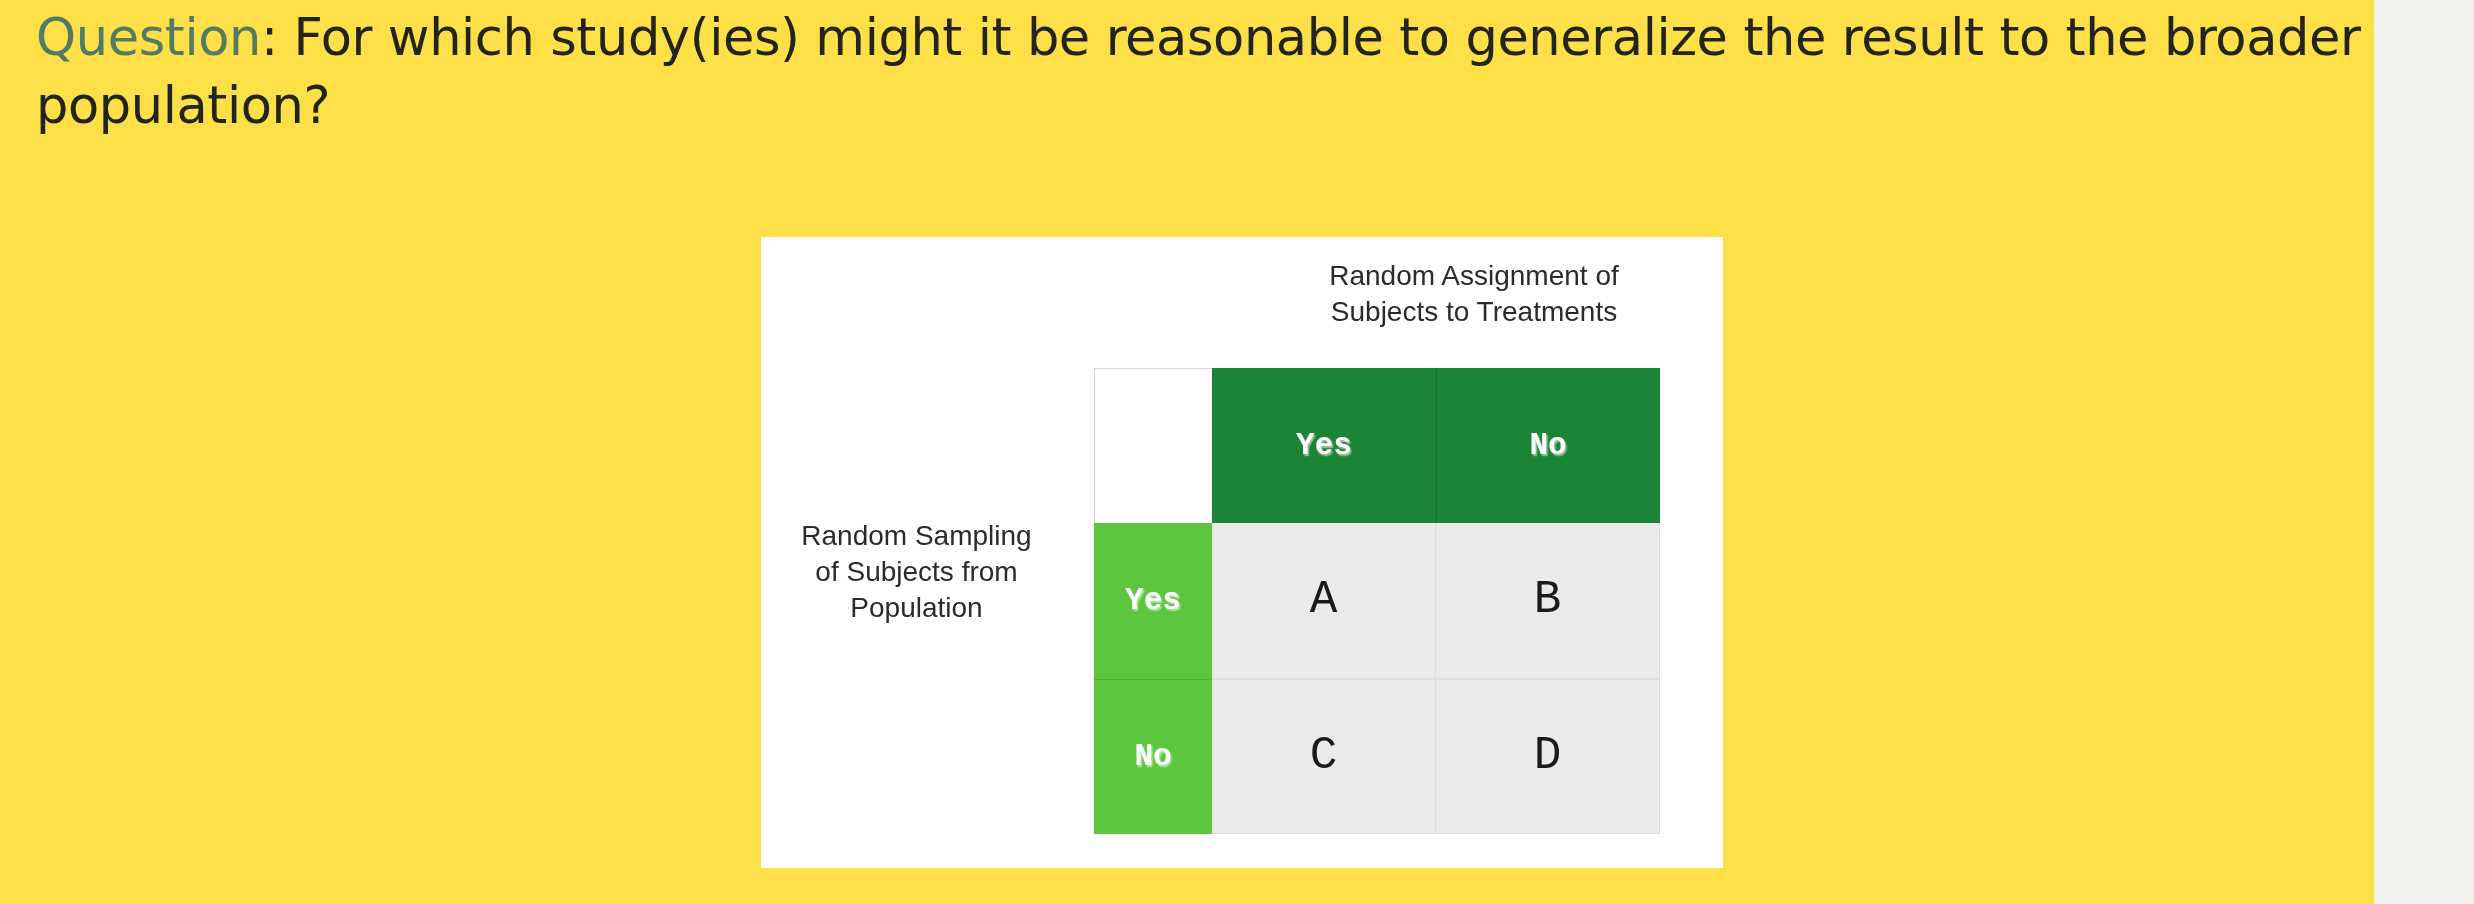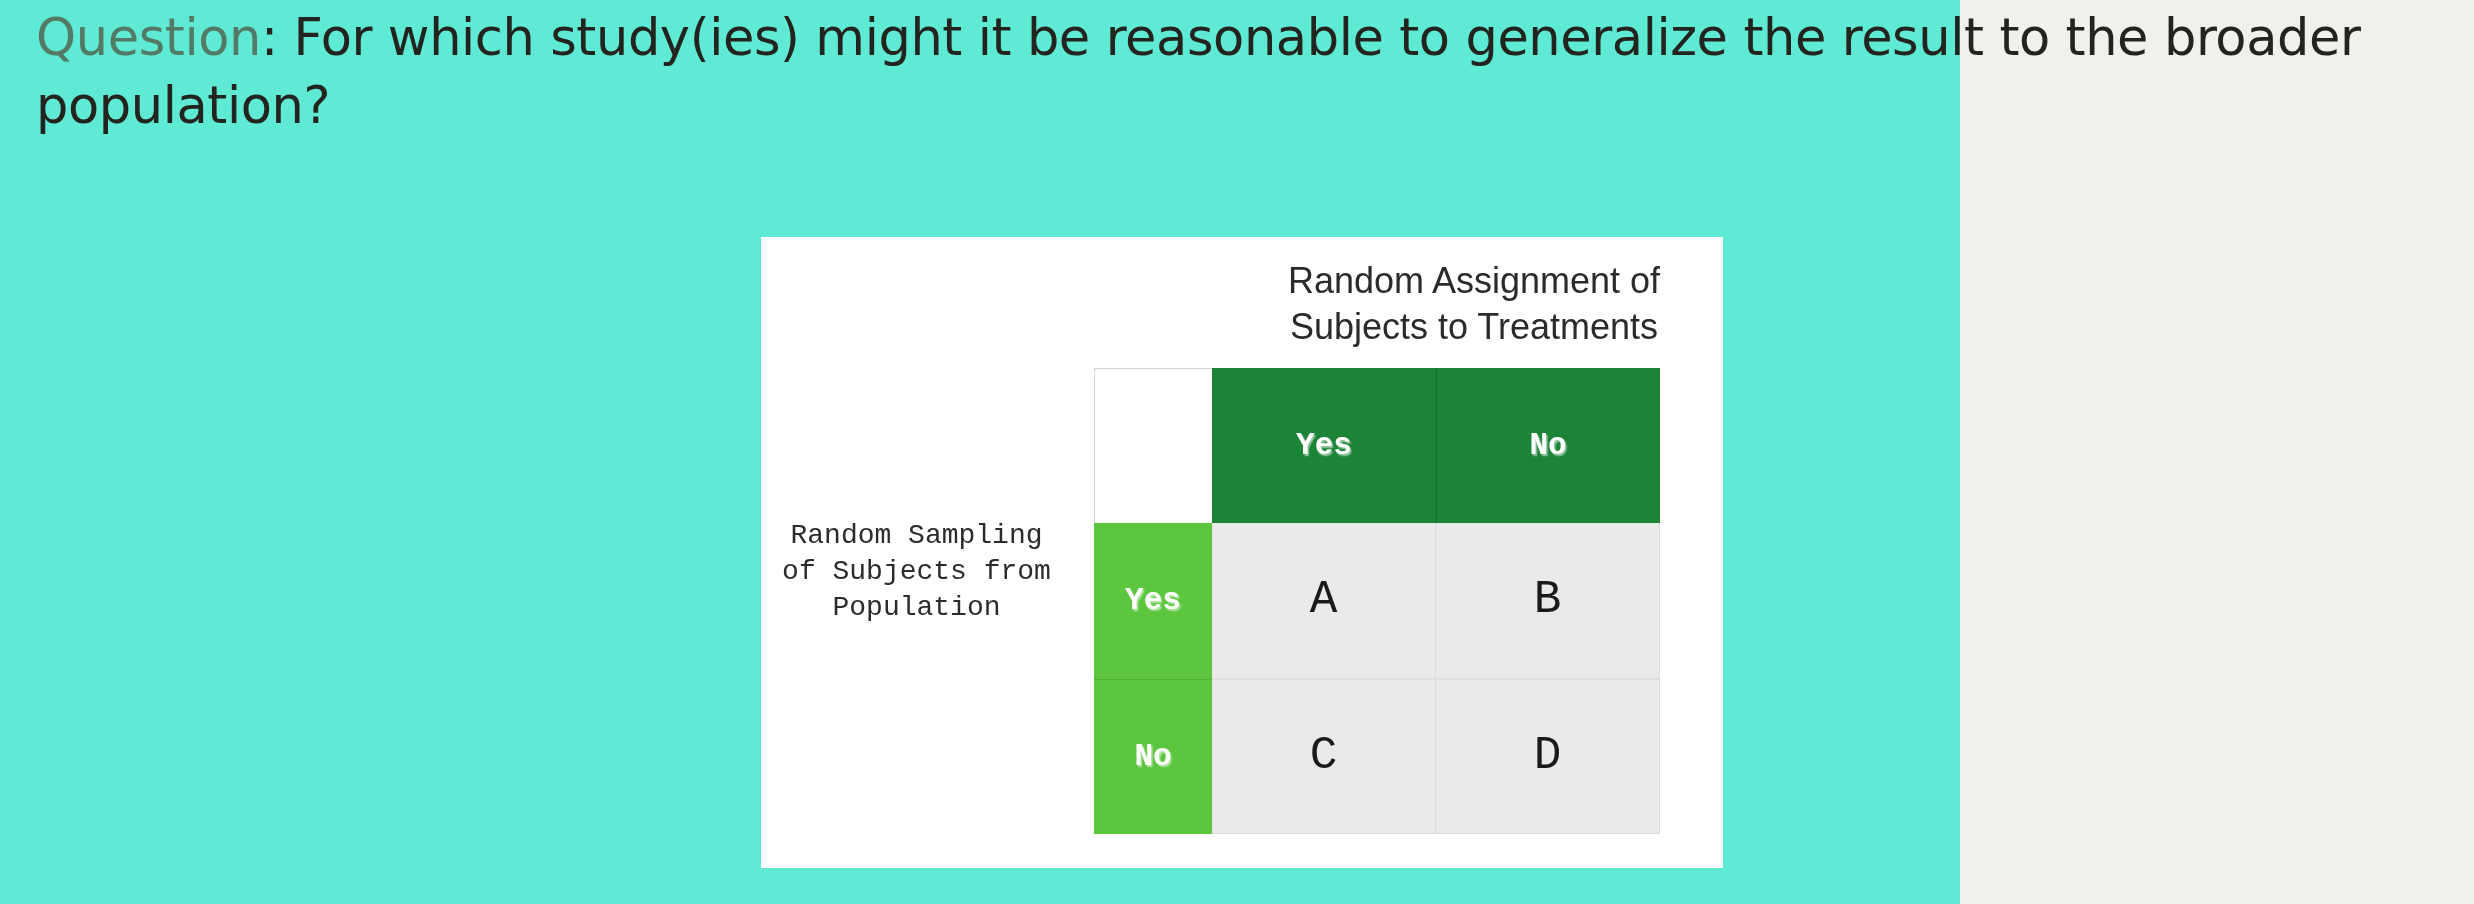"Question: For which study(ies) might" .page { background: #5eead4 -> #fde047; width: 1960px -> 2374px }
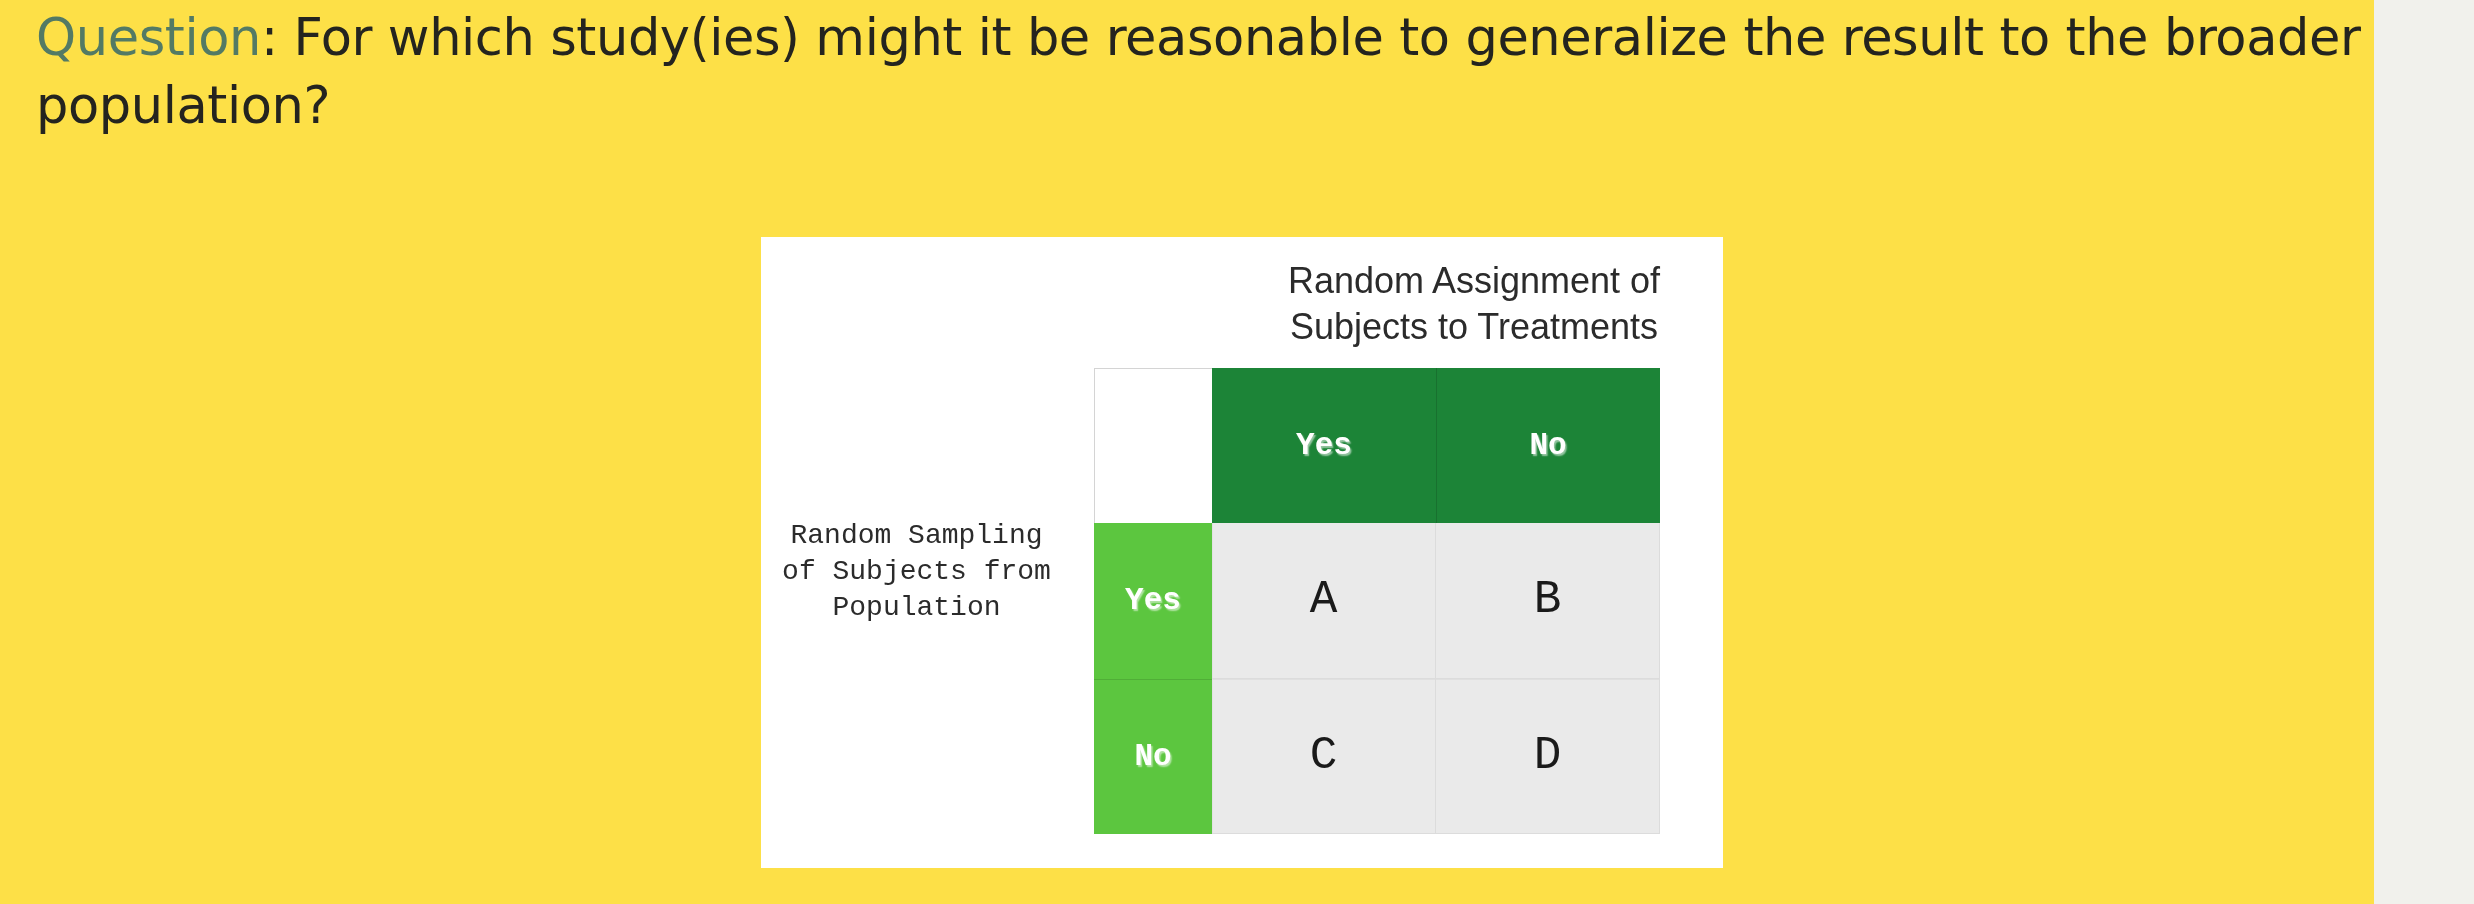"Random Assignment of" .col-caption { font-size: 36px -> 28px }
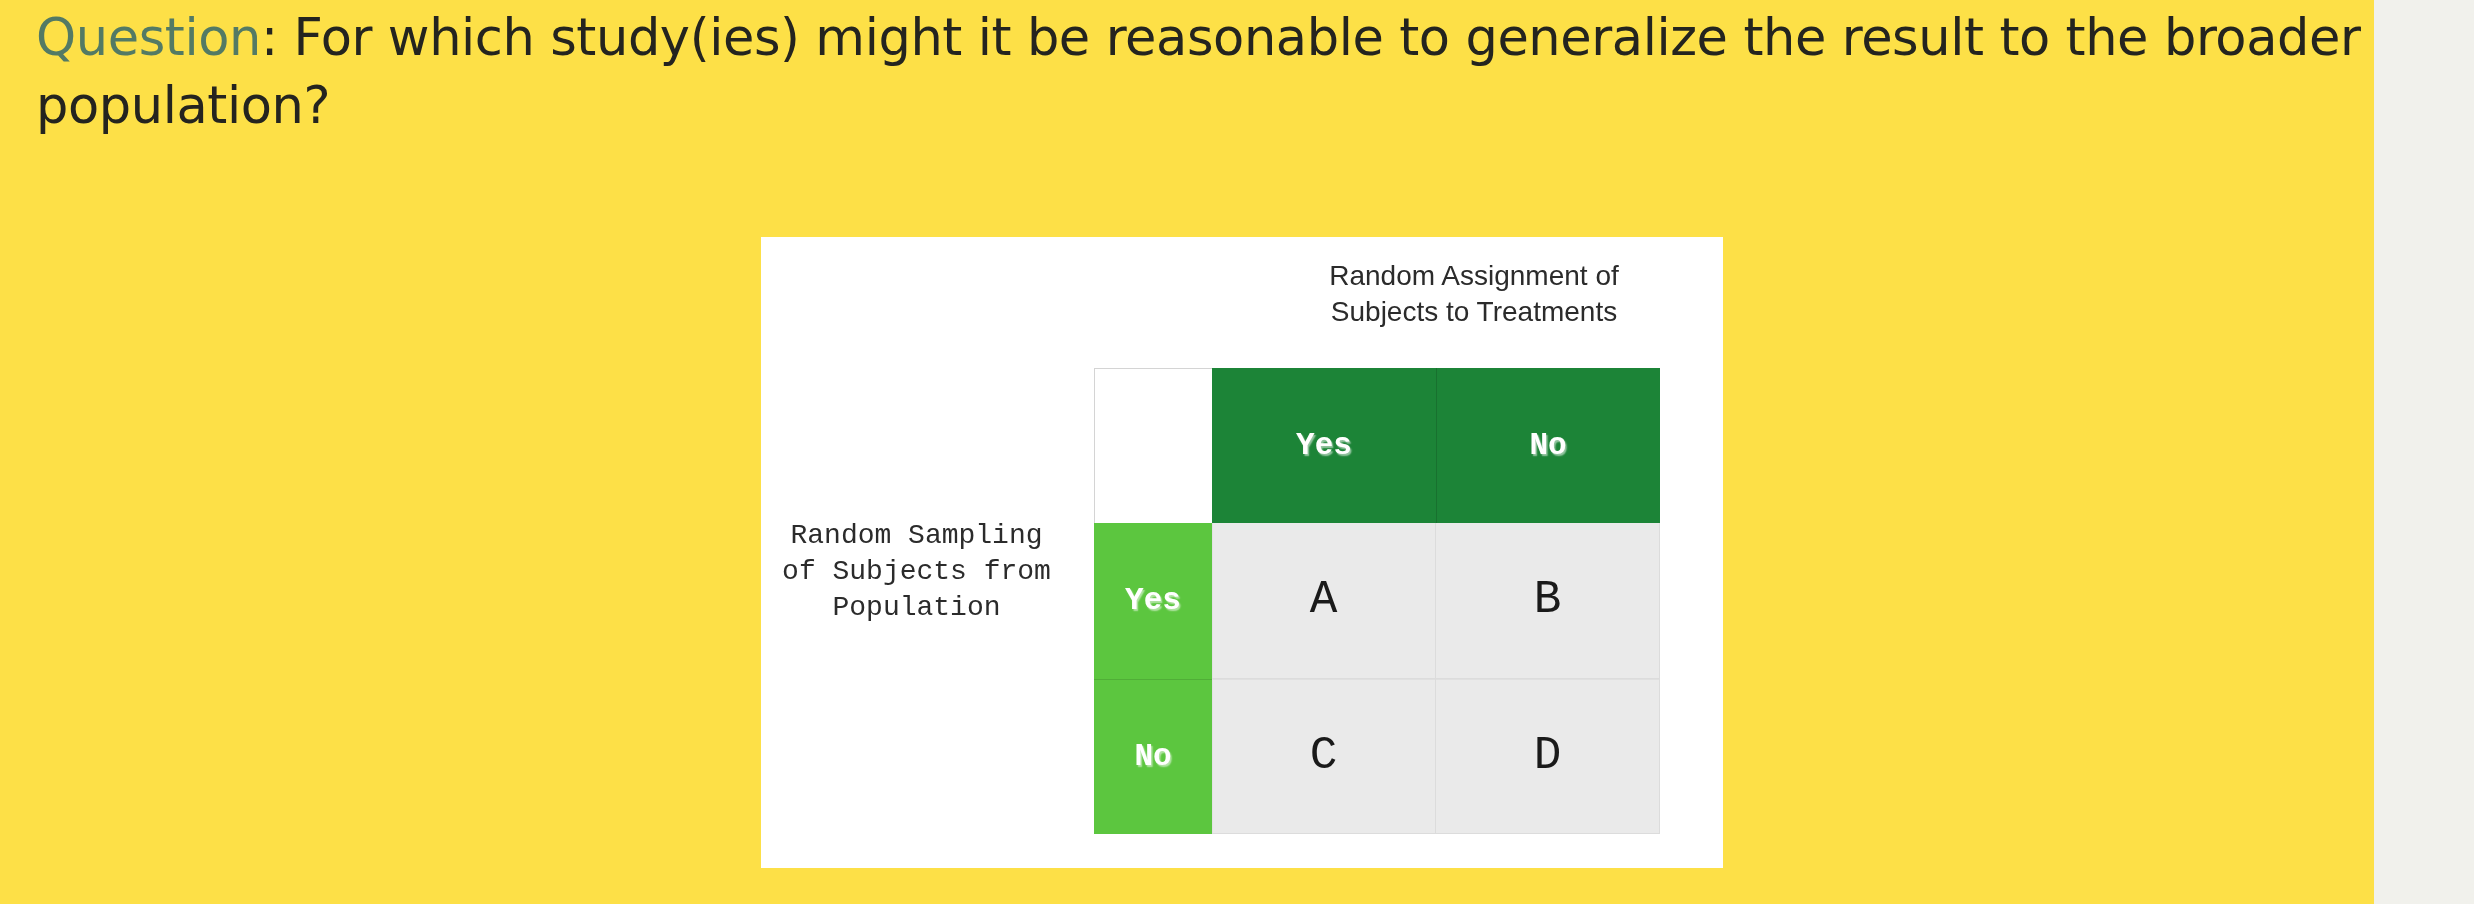"Random Sampling" .row-caption { font-family: Liberation Mono, monospace -> Liberation Sans, sans-serif }
